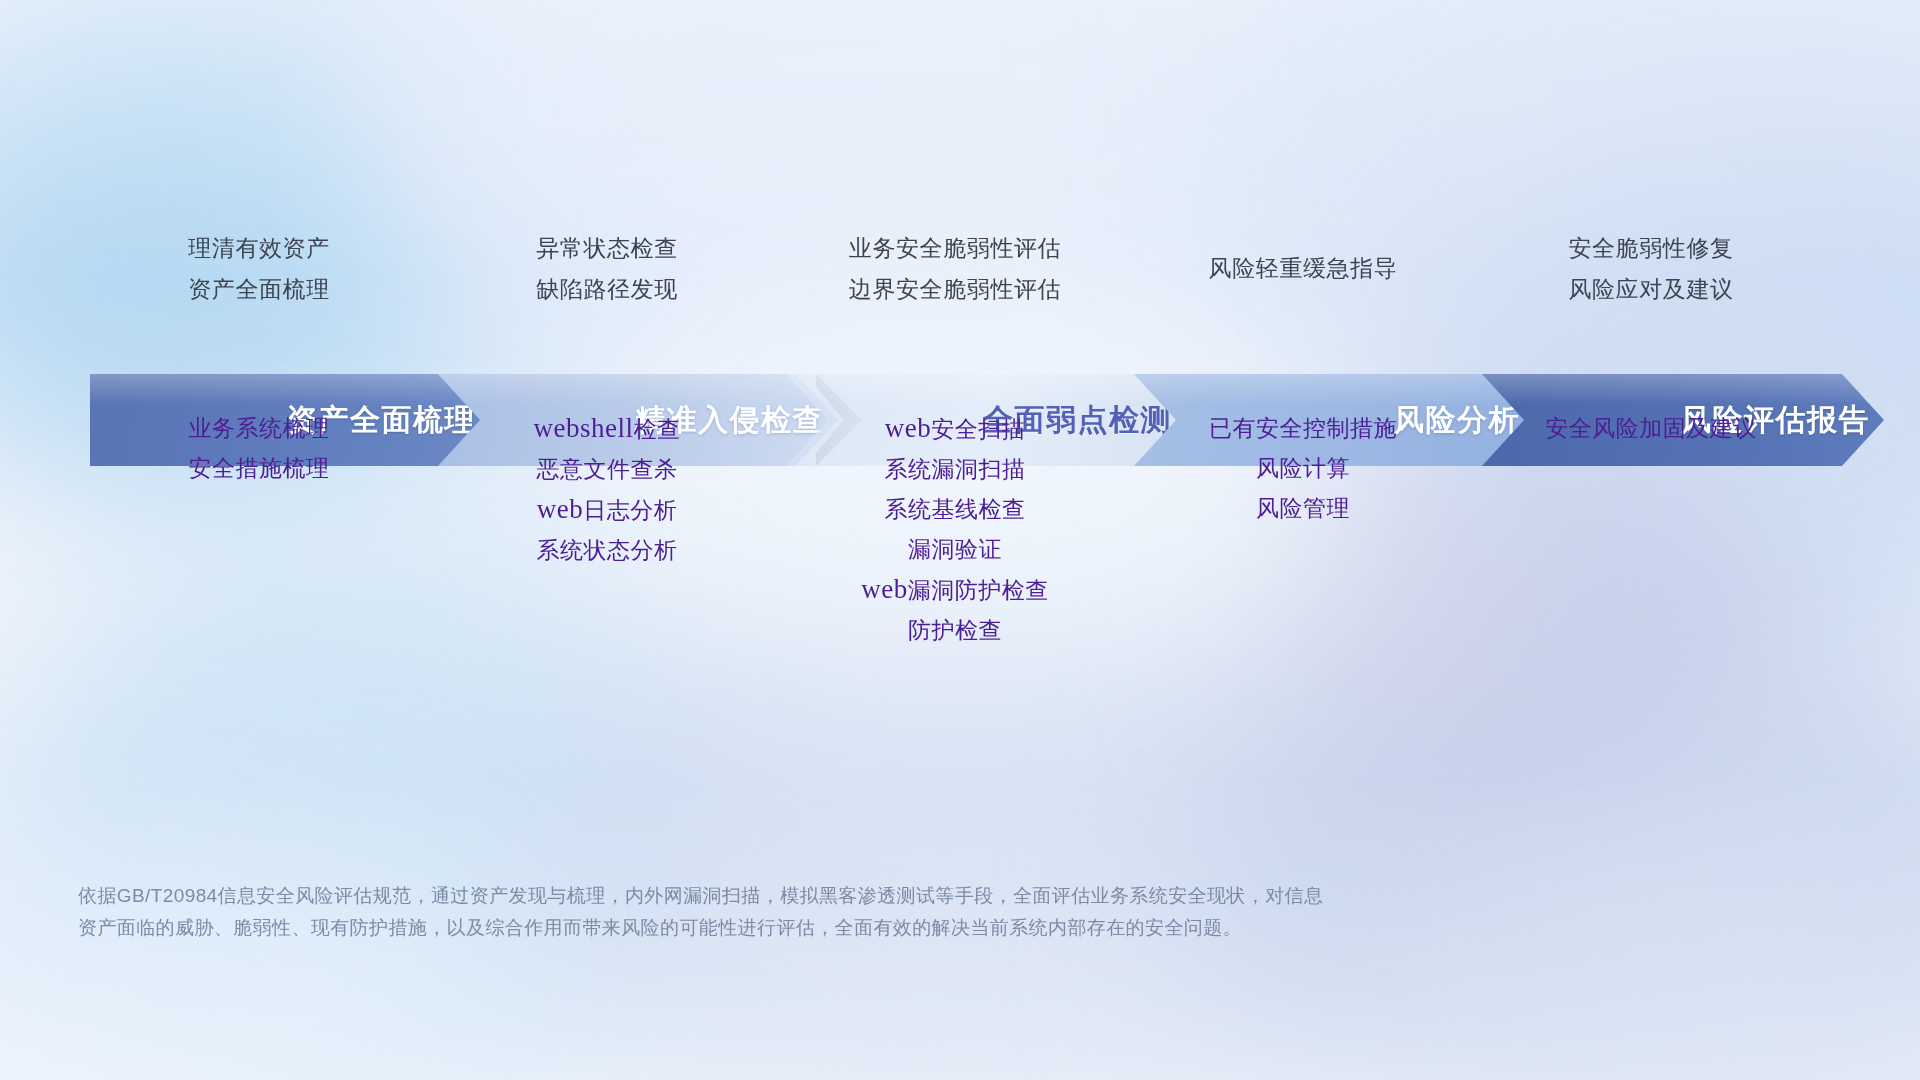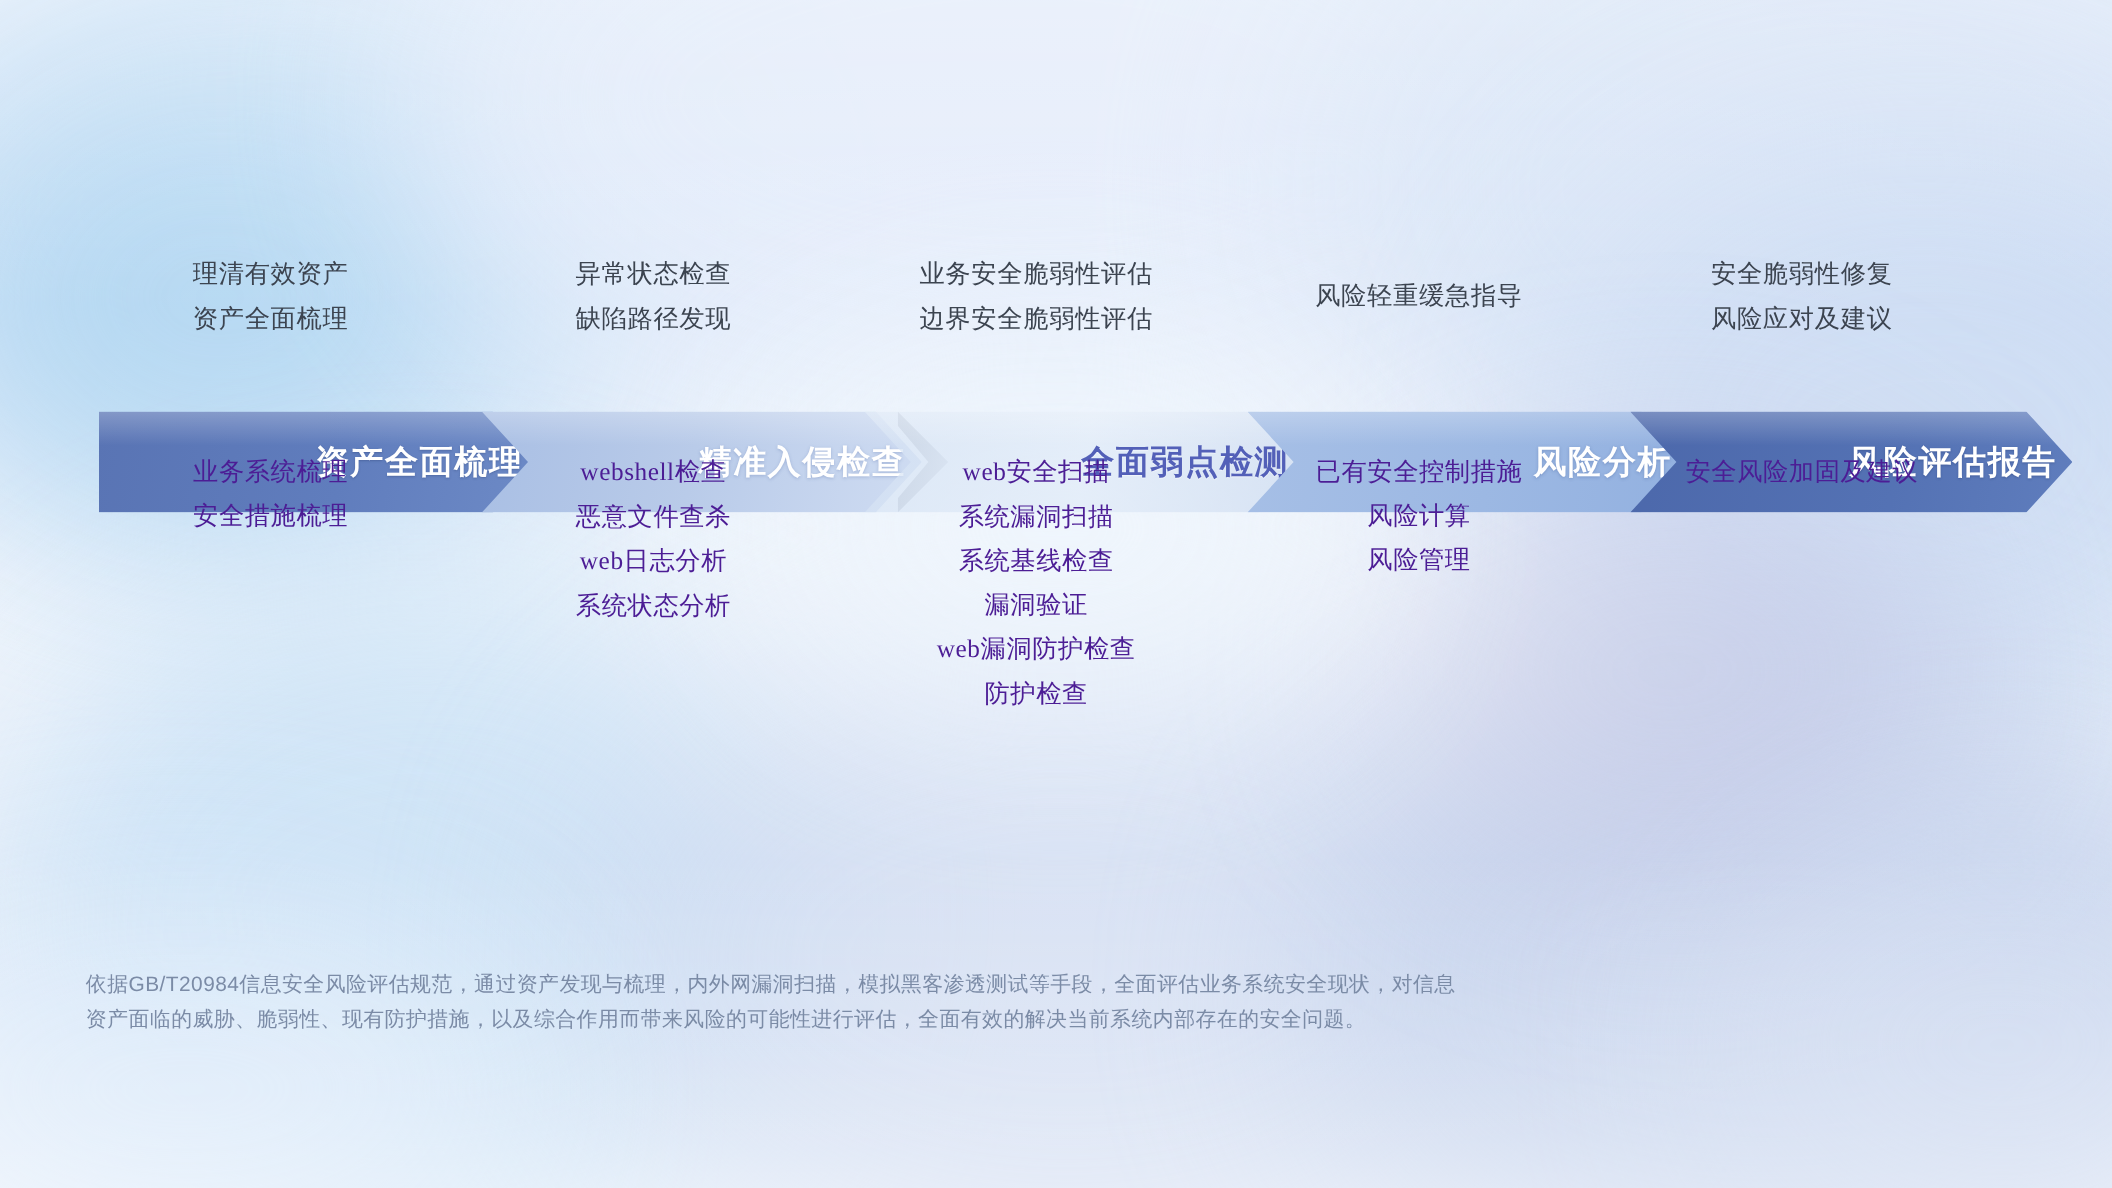"理清有效资产" .rowgrid { left: 72px -> 85px }
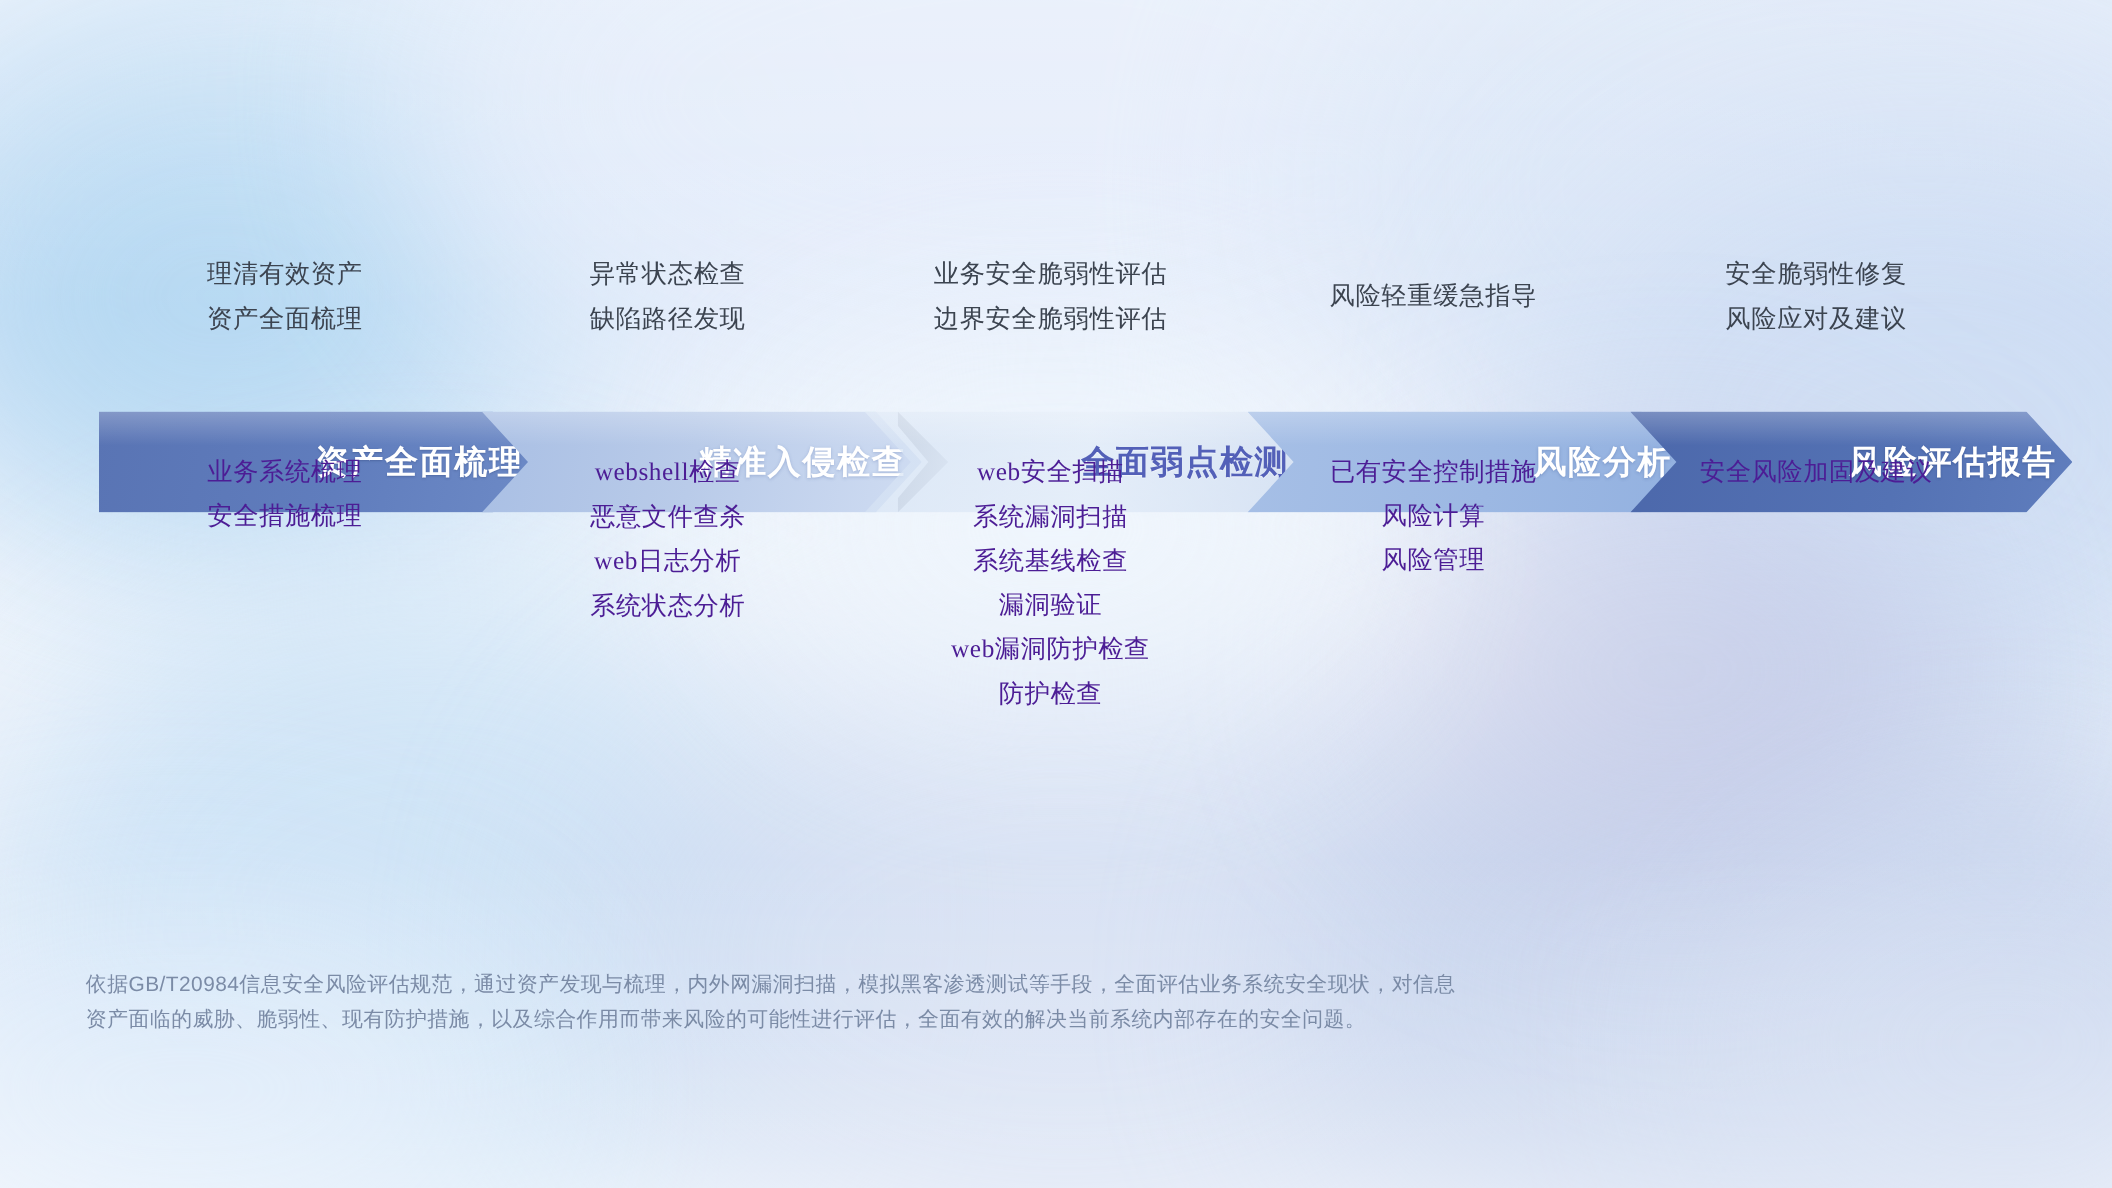"webshell" .botcol .cap .lat { font-size: 23px -> 27px }
